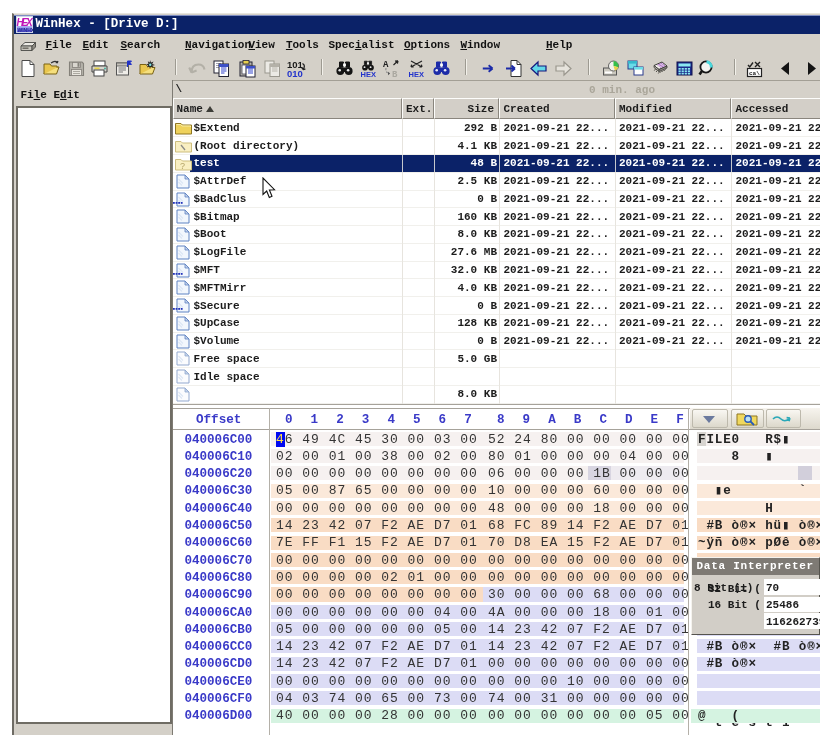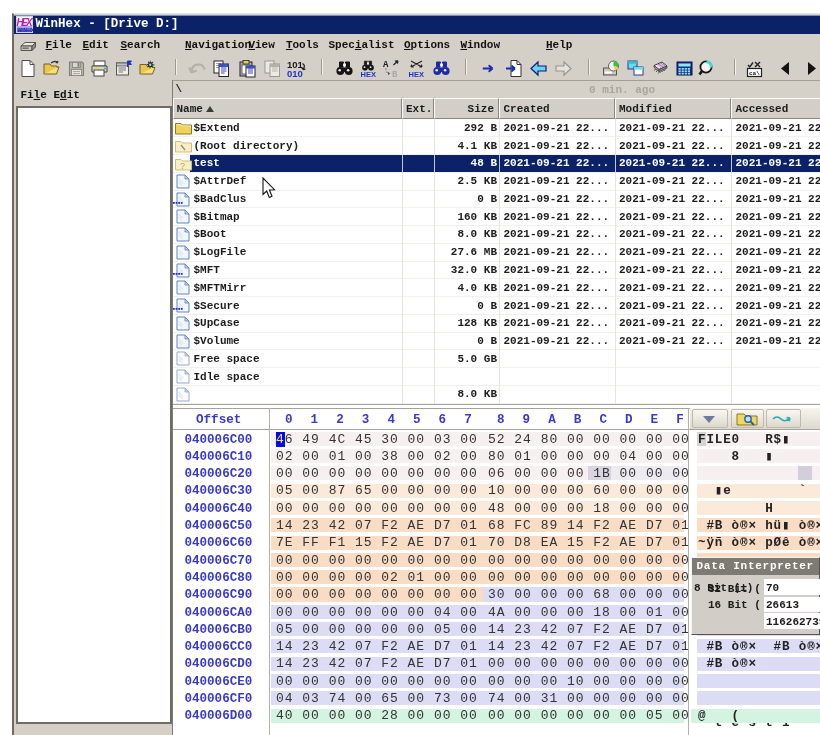"26613" div.a { text: 26613 -> 25486 }
